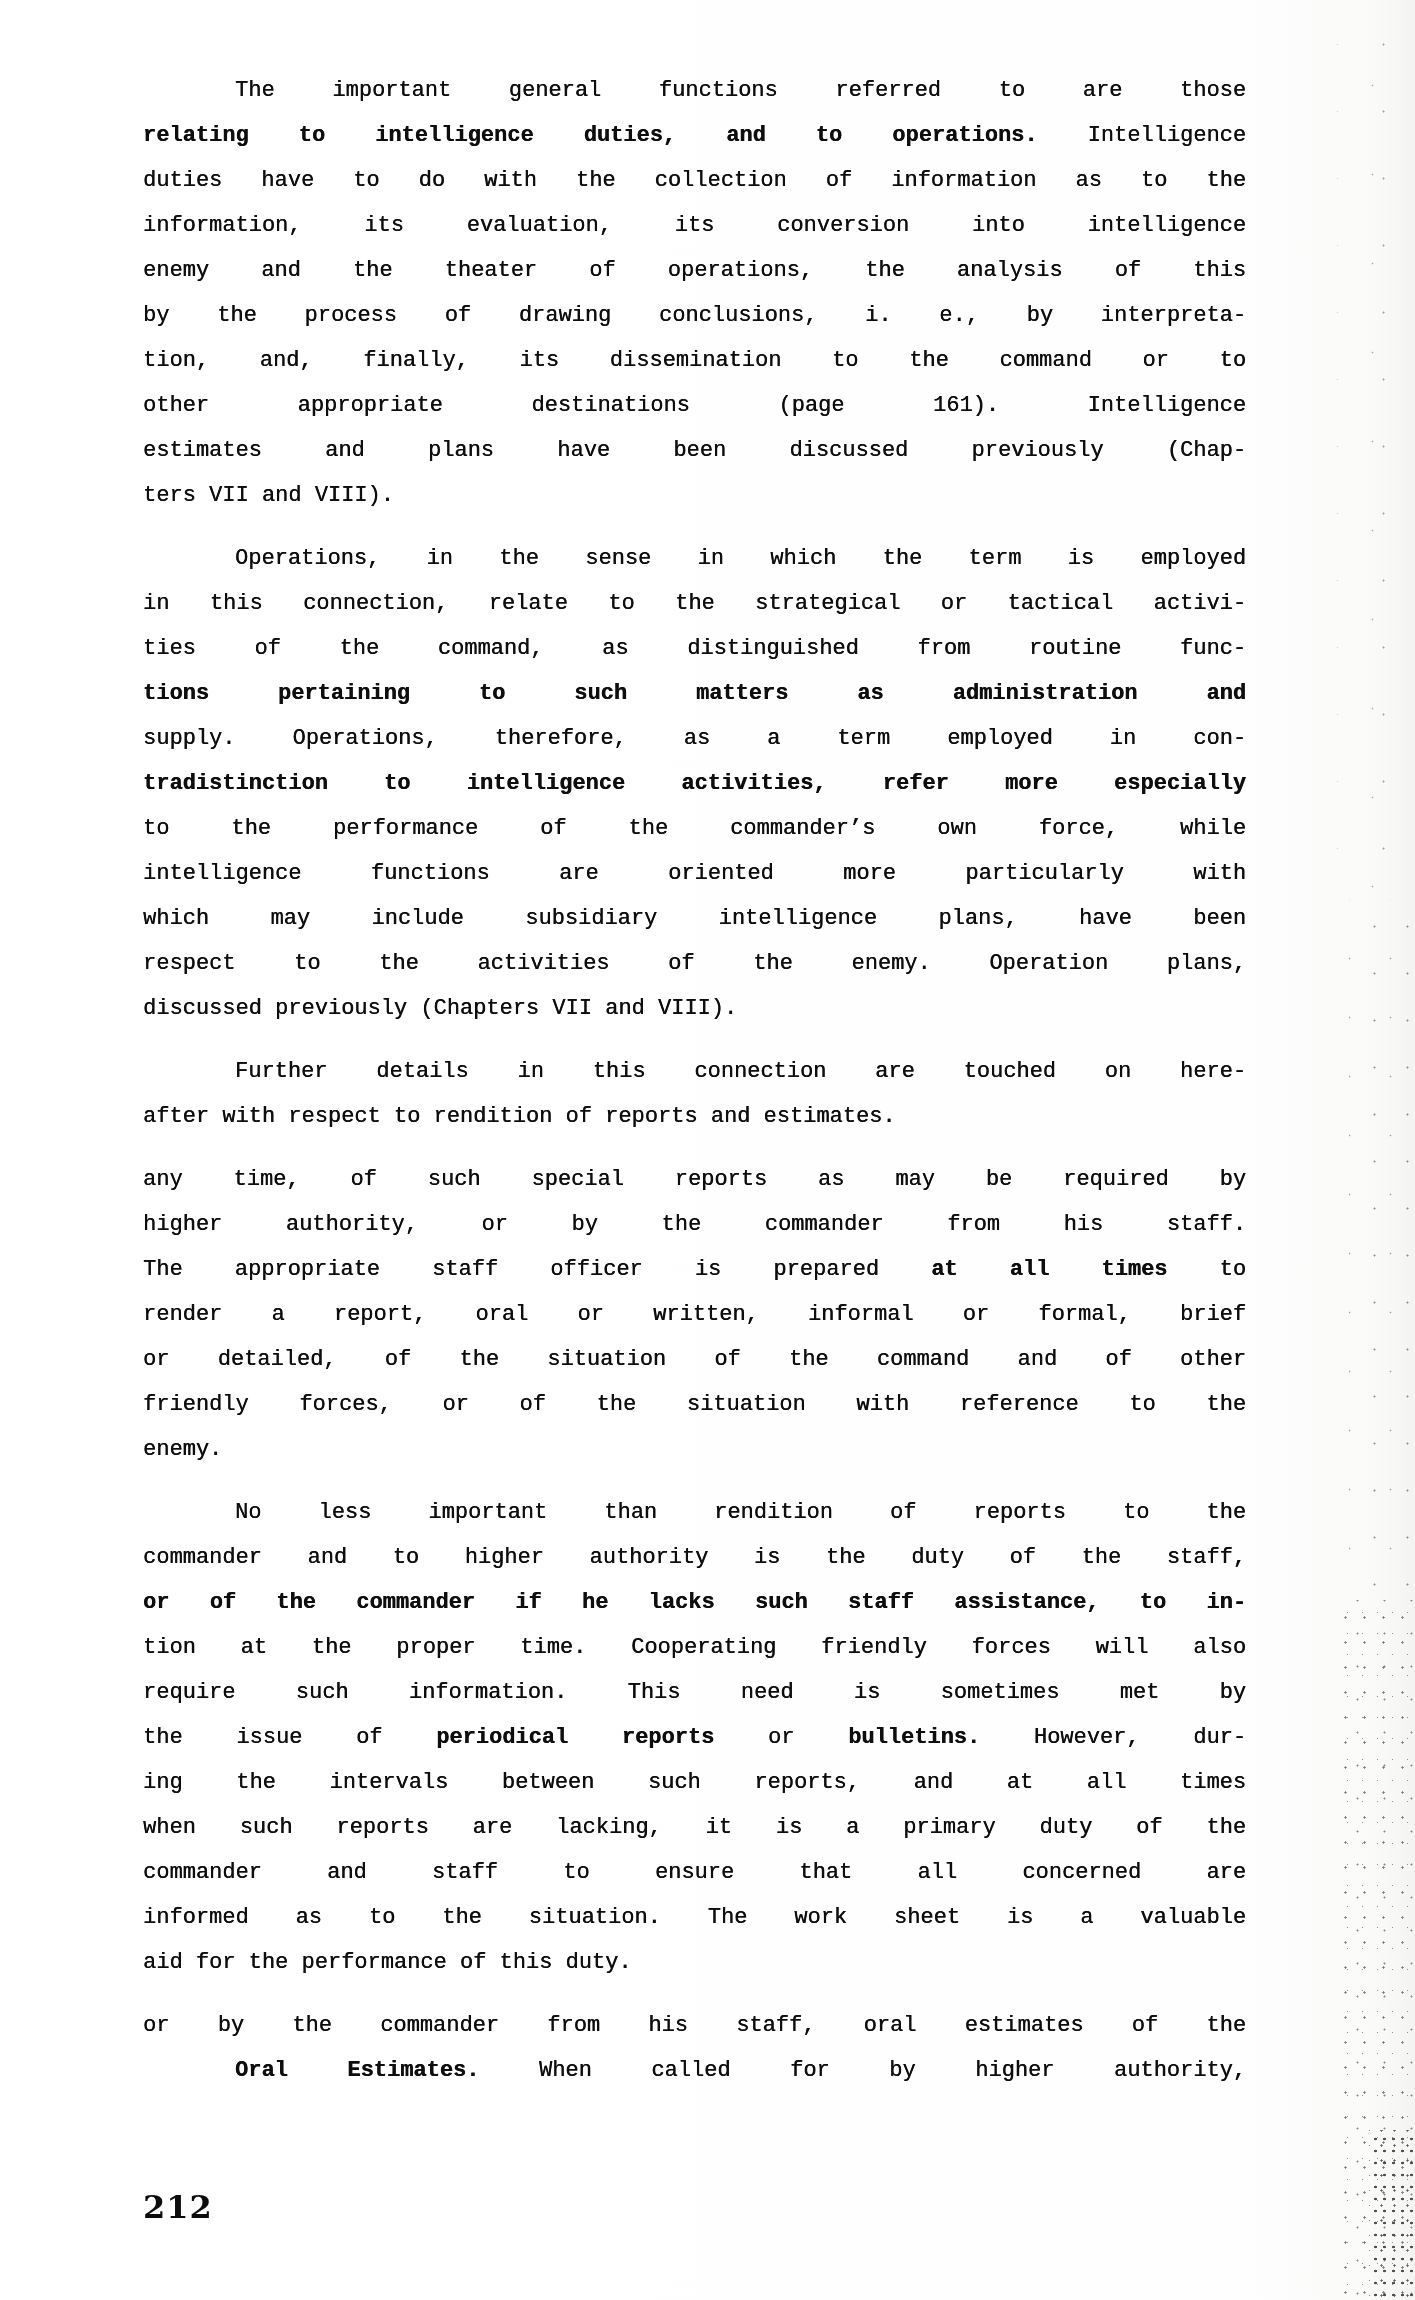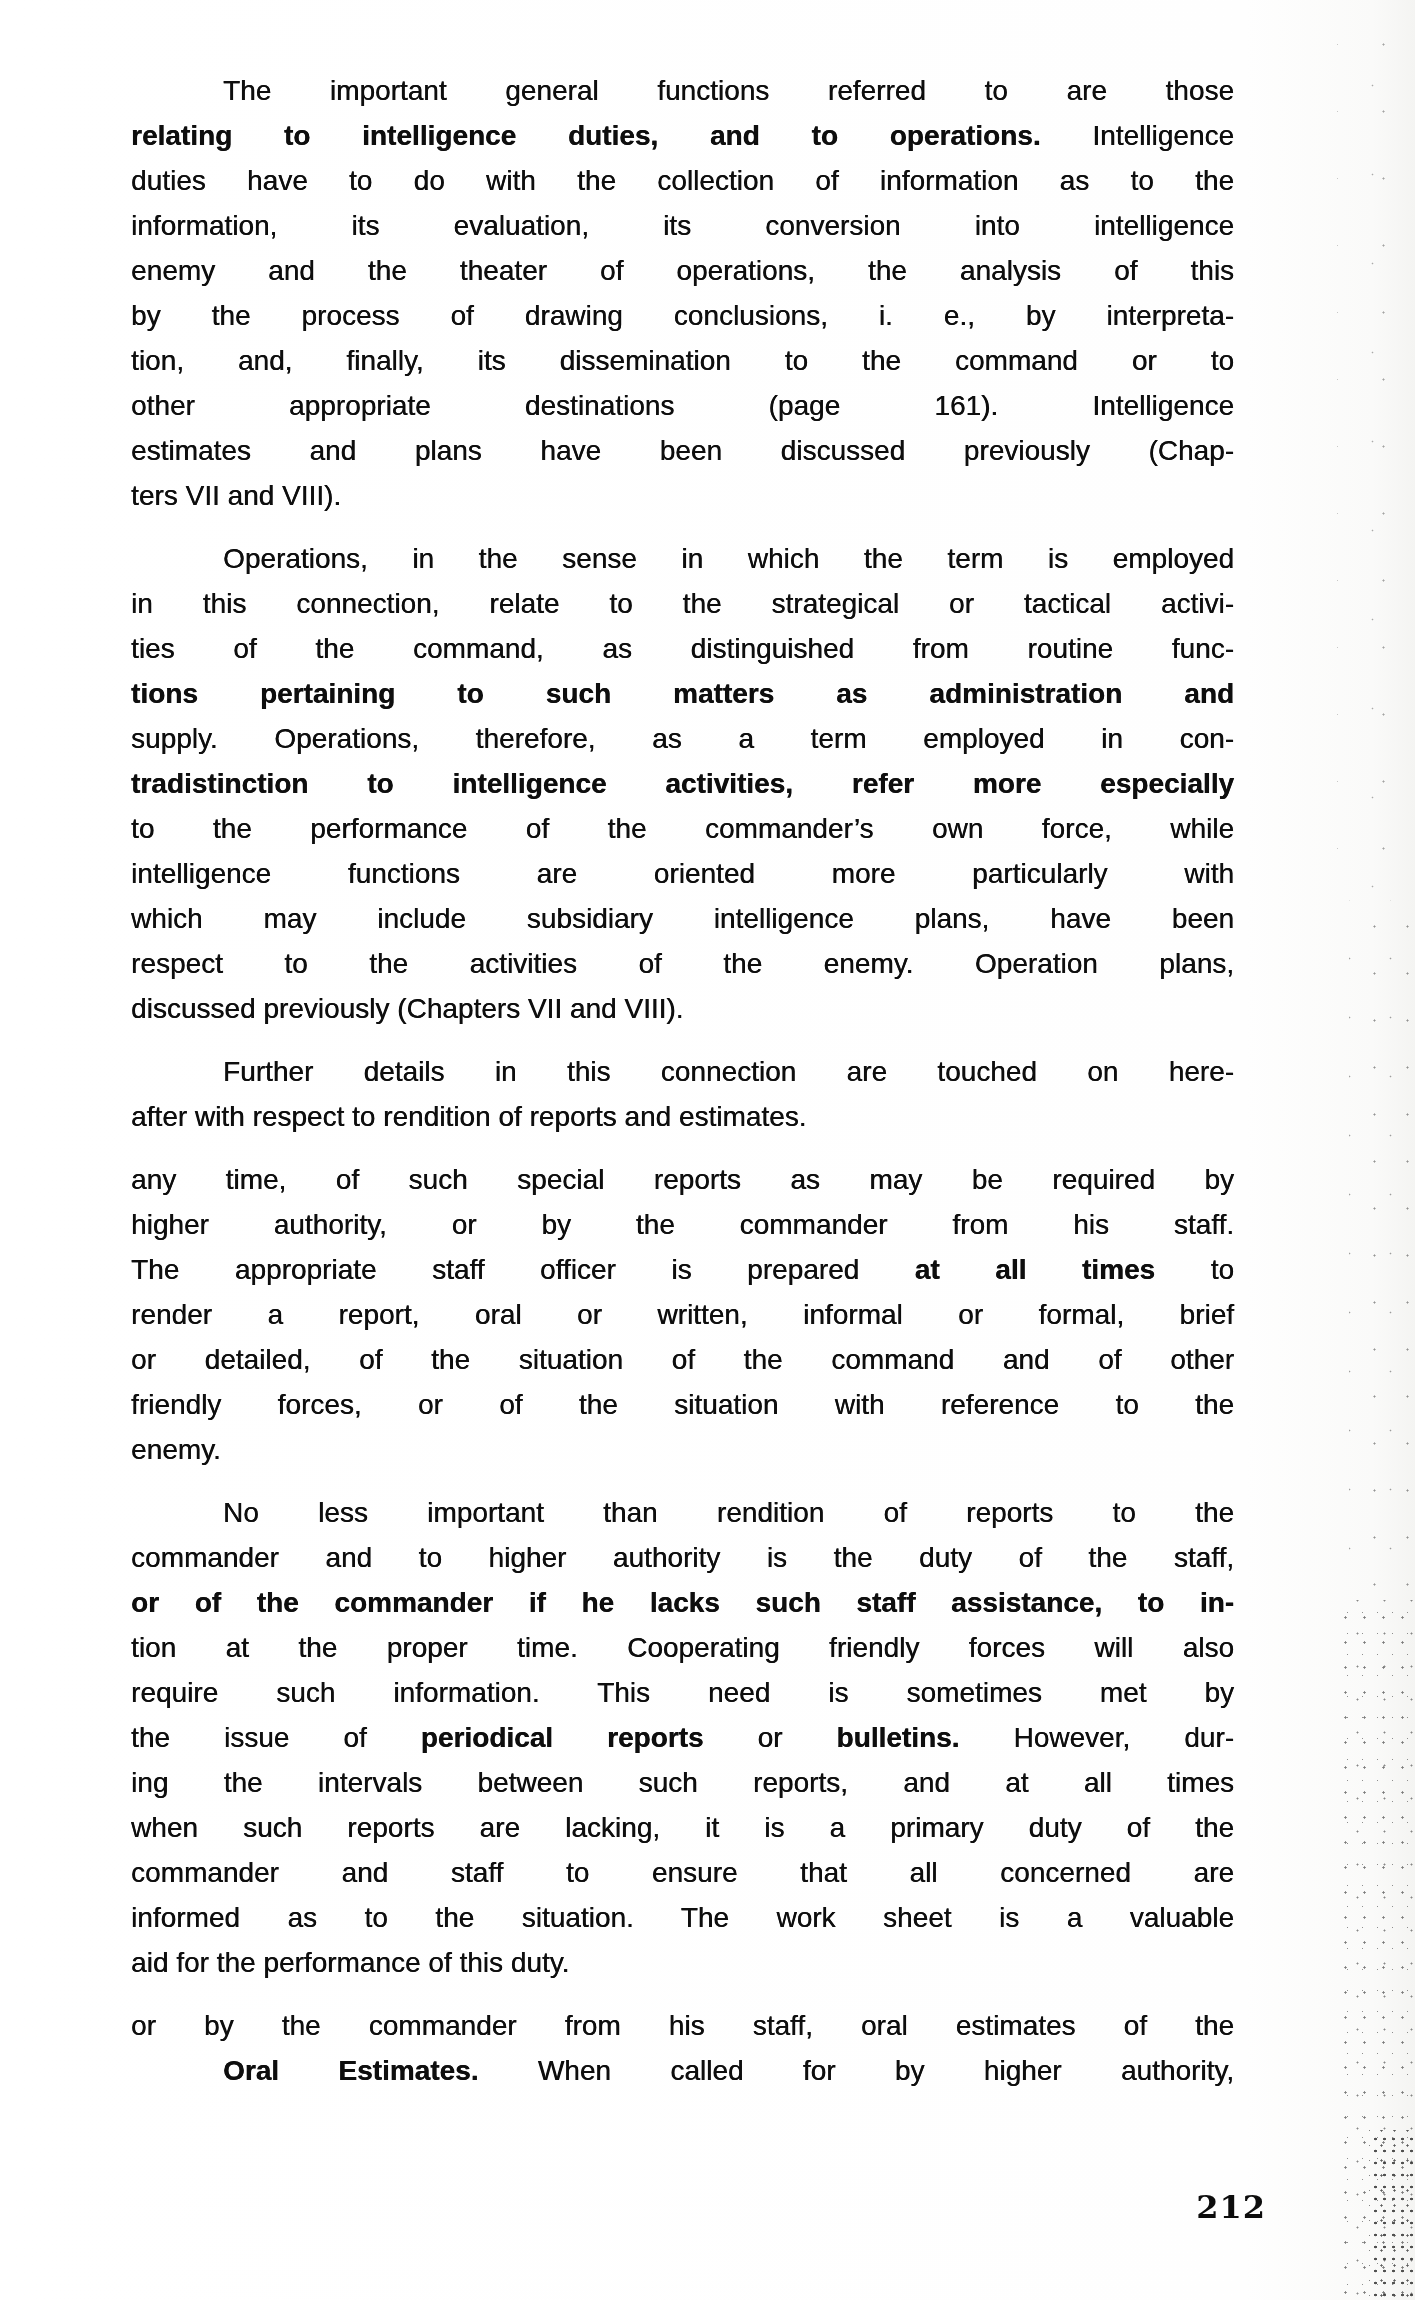"The important general functions referred" .page-text { font-family: Liberation Sans, sans-serif -> Liberation Mono, monospace; font-size: 28px -> 22px; left: 131px -> 143px }
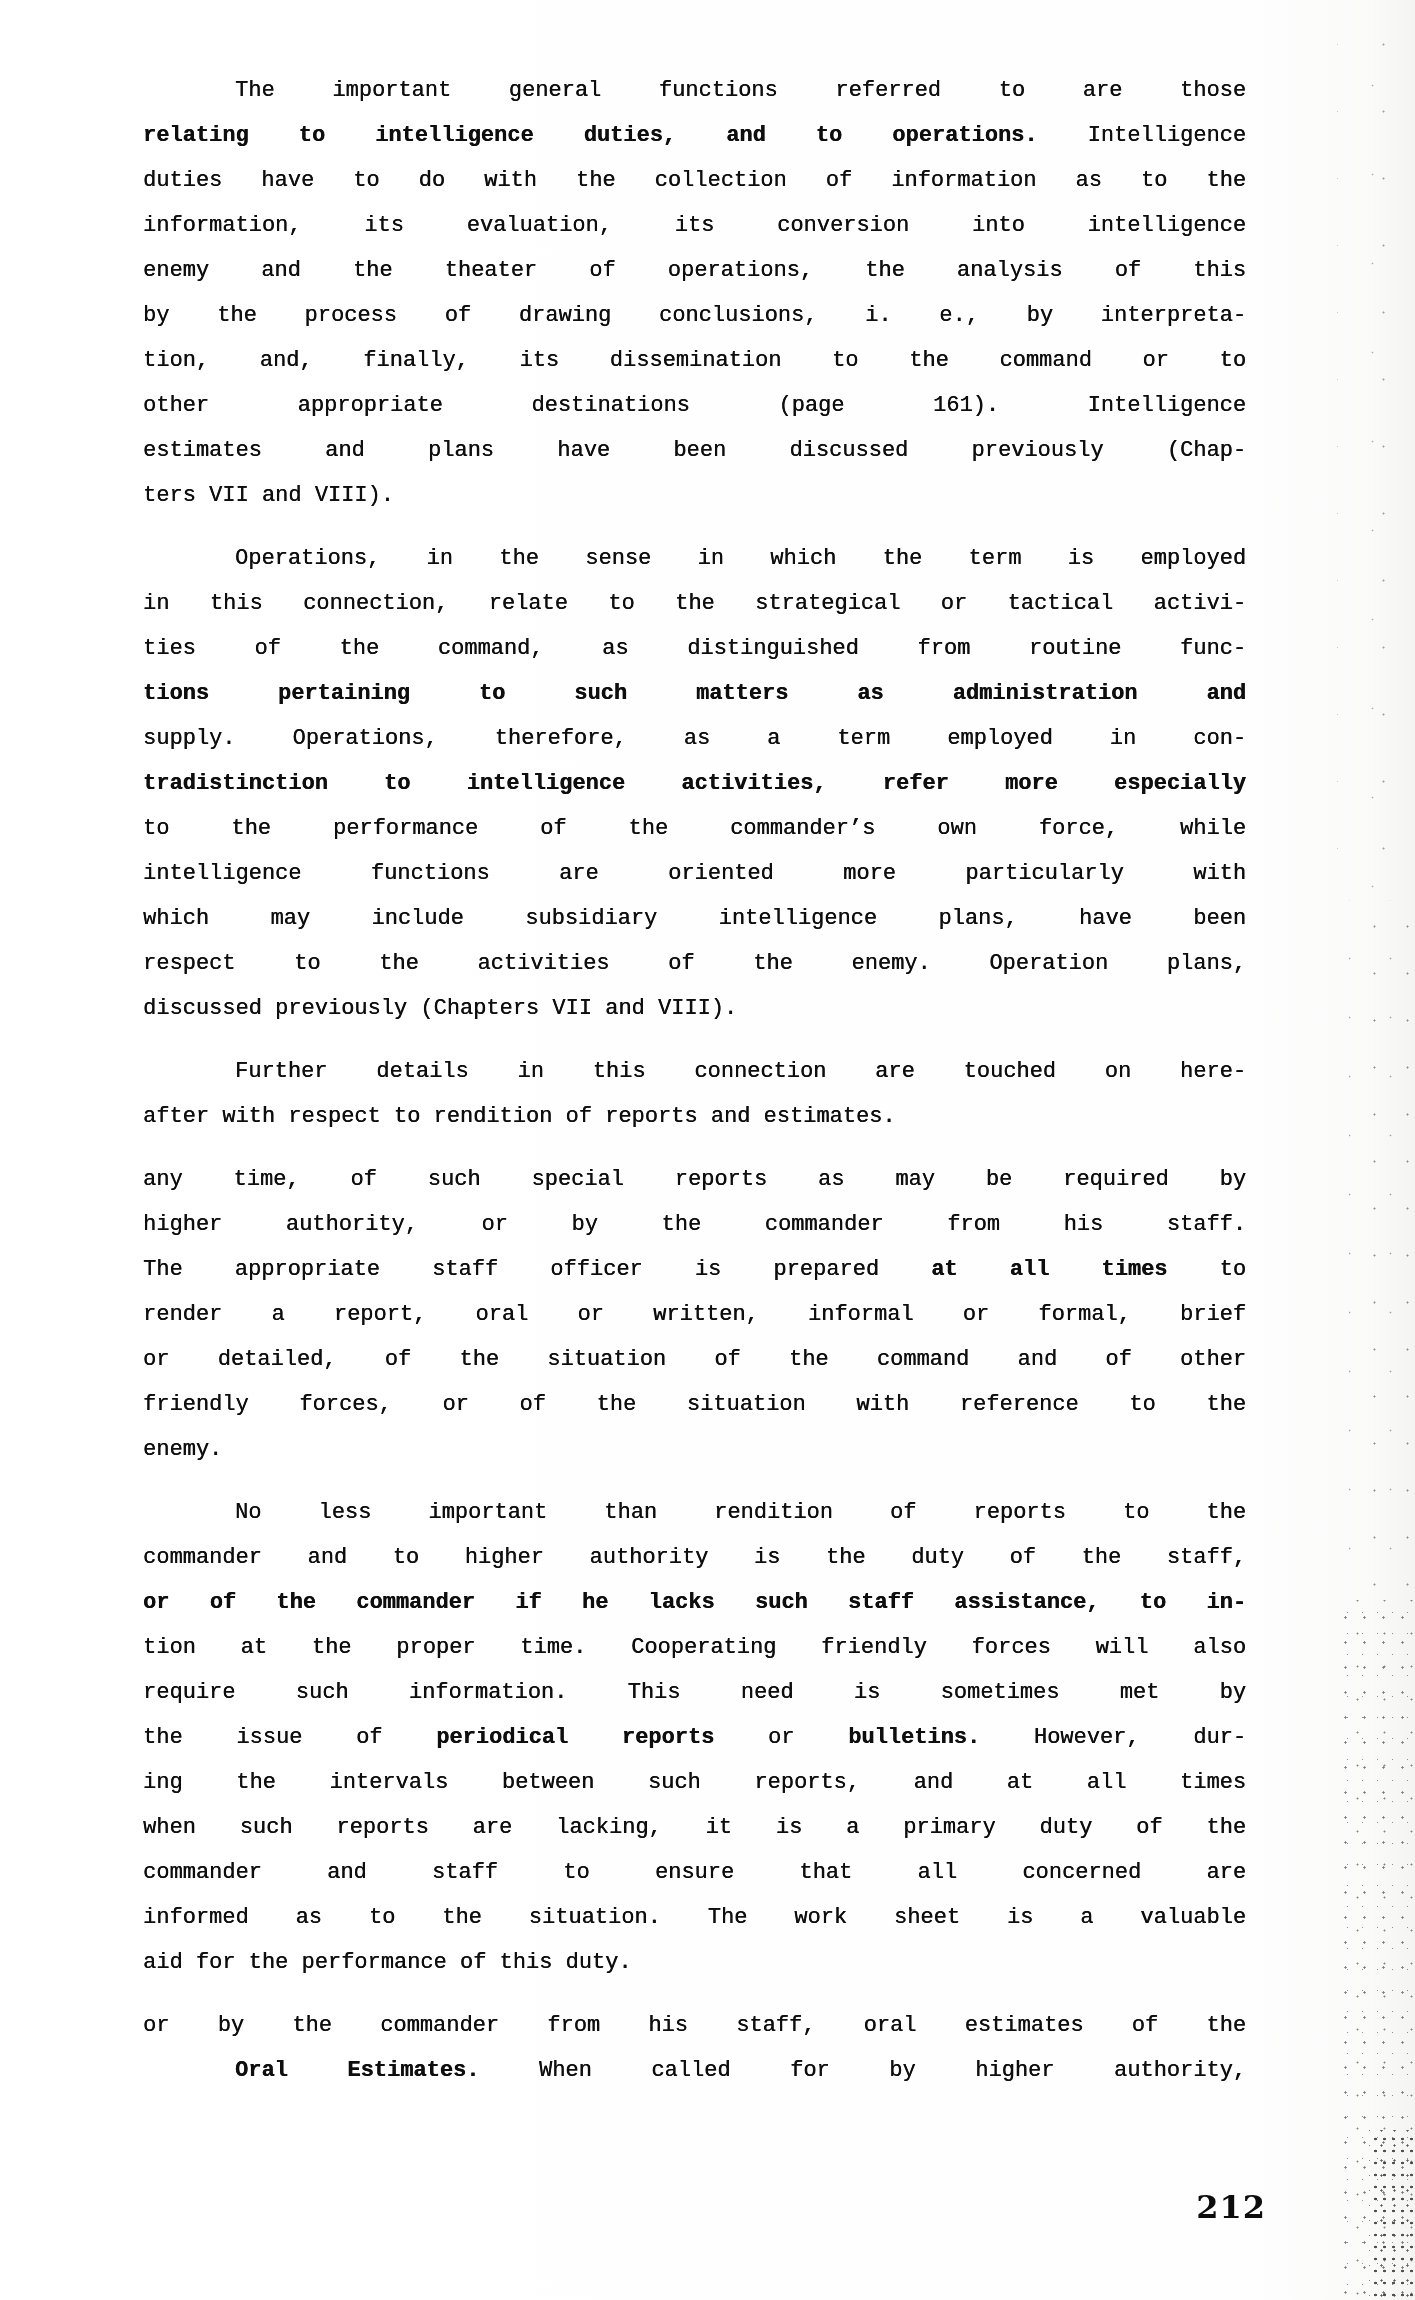"212" .page-number { text-align: right -> left }
